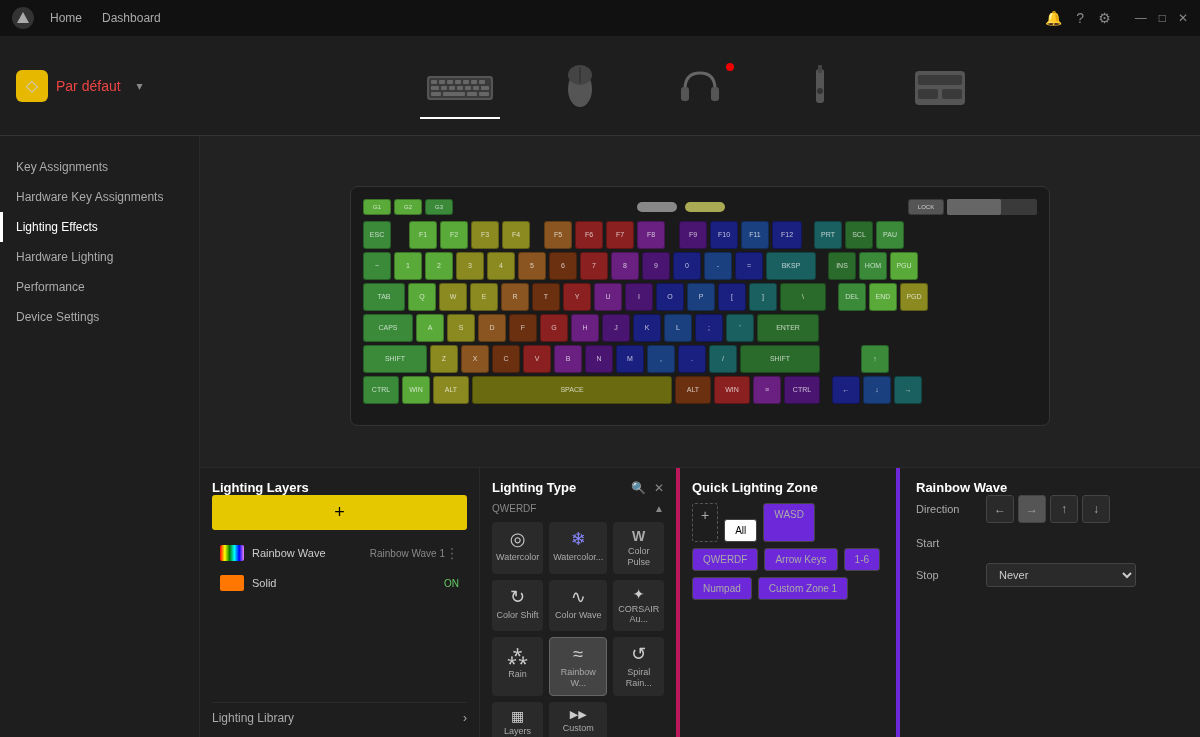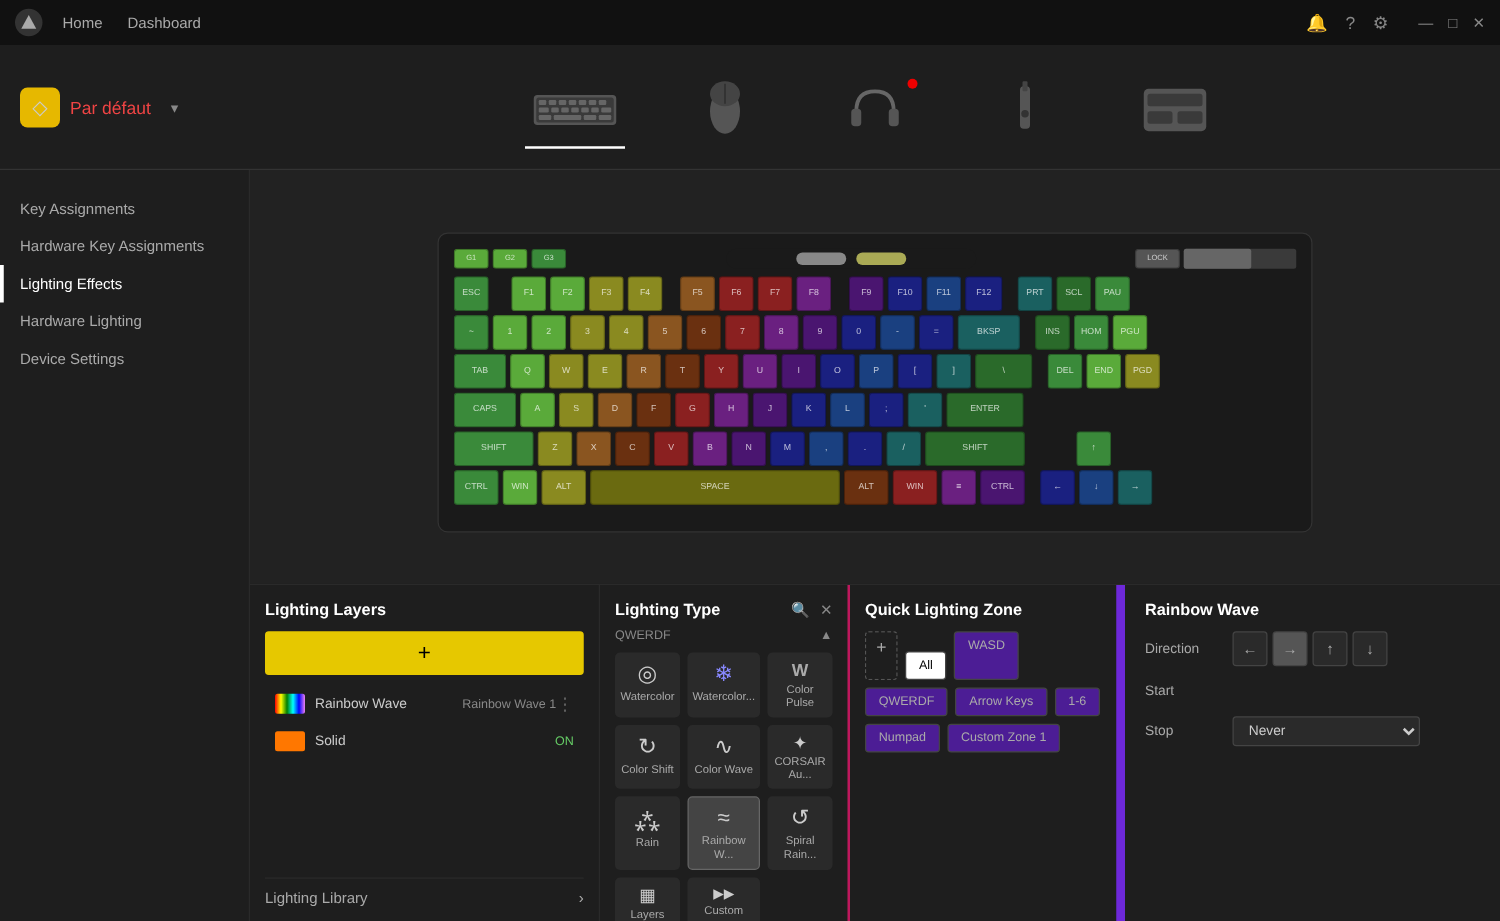"Performance" div.sidebar-item { html: none -> <div>Performance</div> }
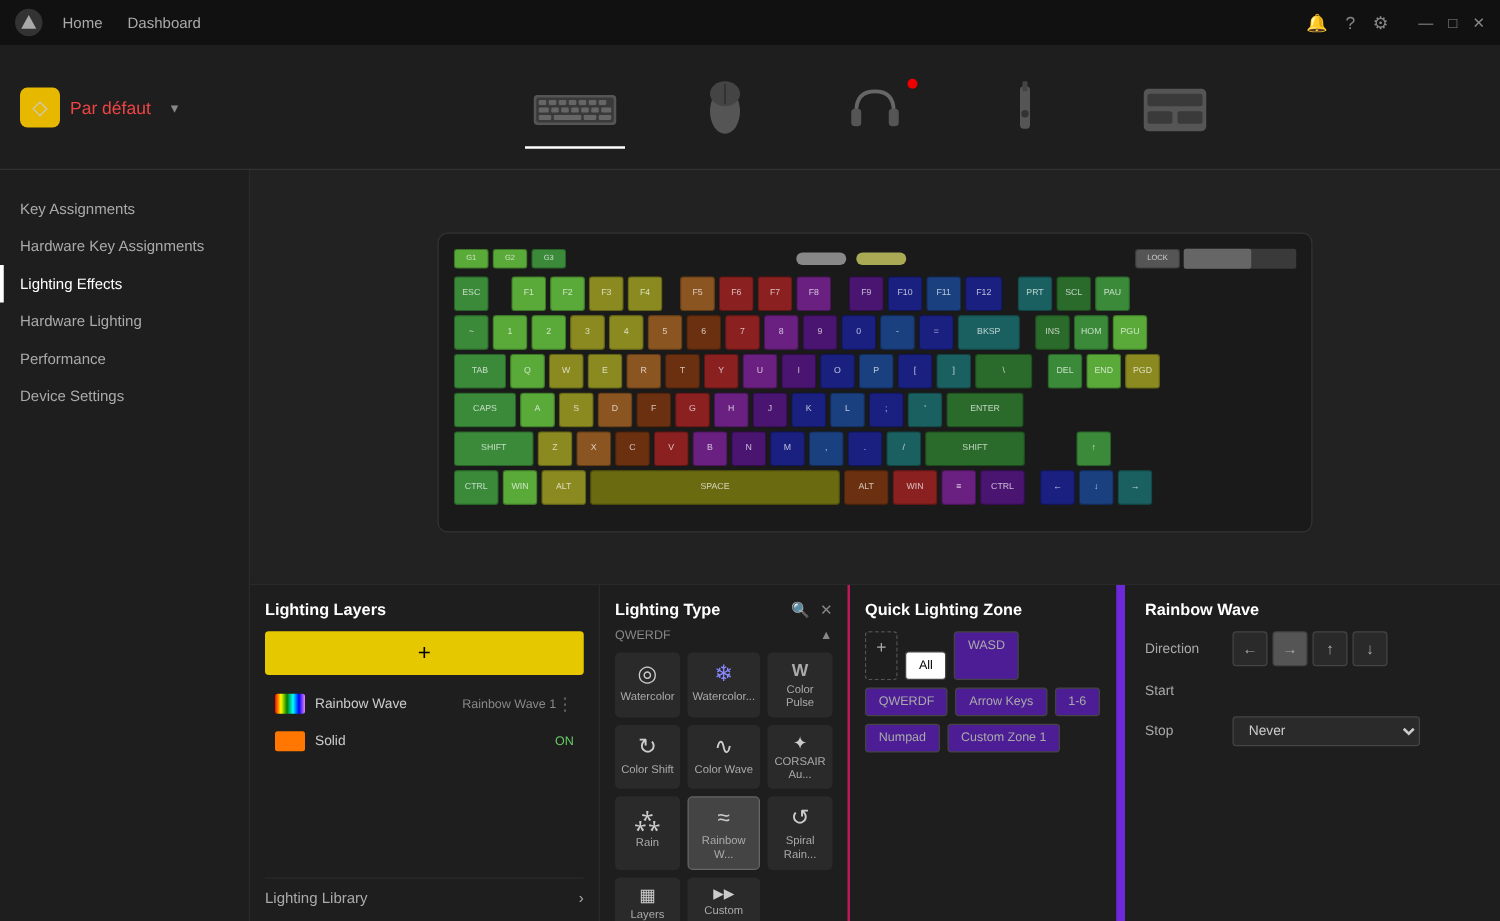"Lighting Layers" .panel-title { margin-bottom: 10px -> none }
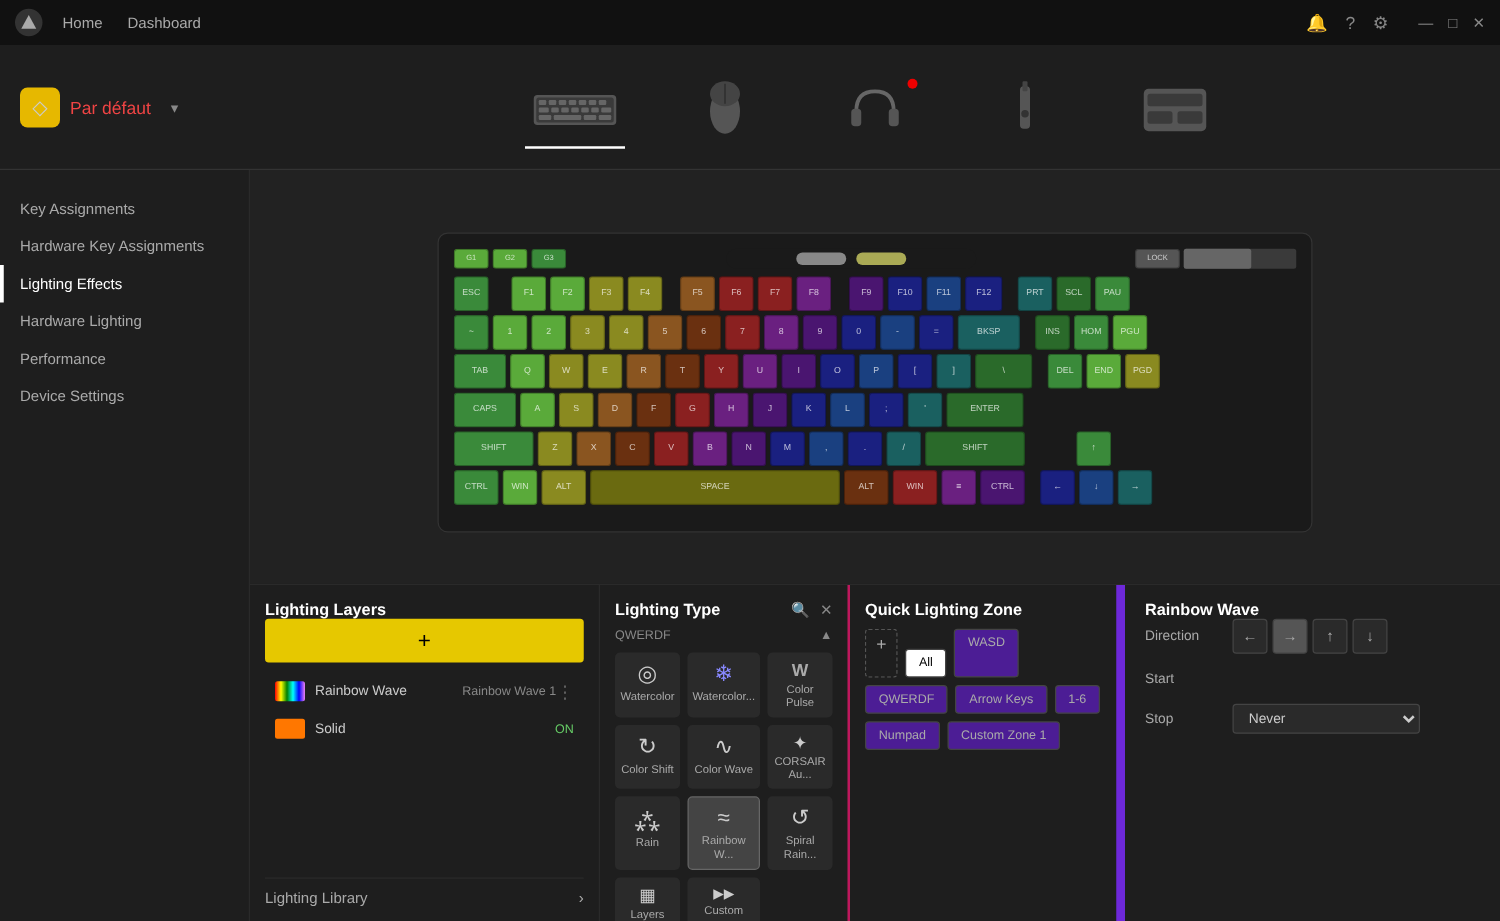"Lighting Type" .panel-type { border-right: 2px solid #be185d -> 4px solid #be185d }
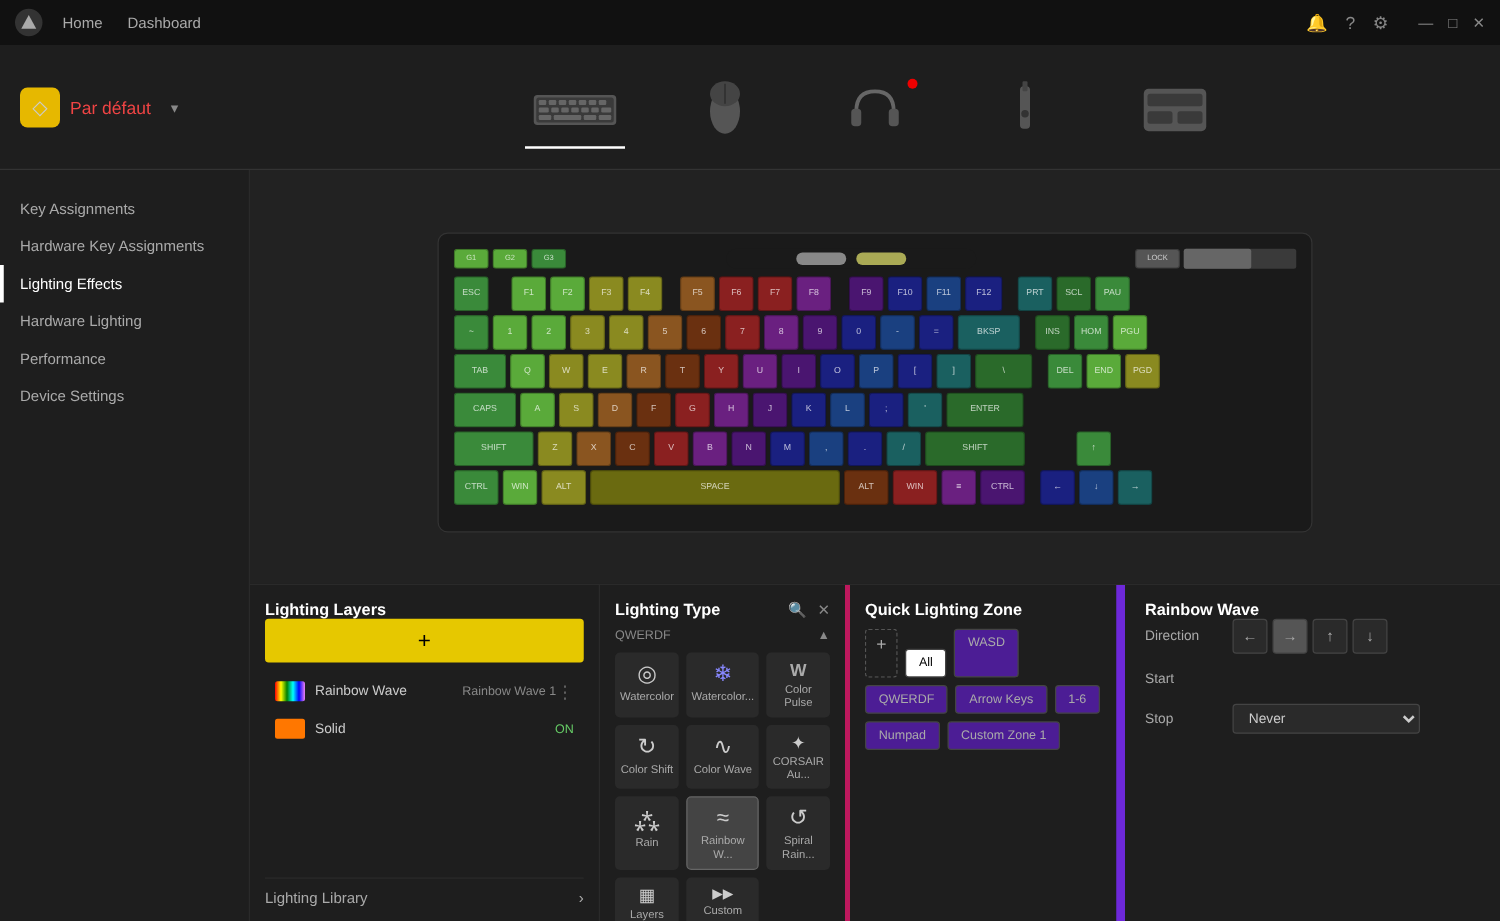"Quick Lighting Zone" .panel-zone { border-right: 7px solid #6d28d9 -> 4px solid #6d28d9 }
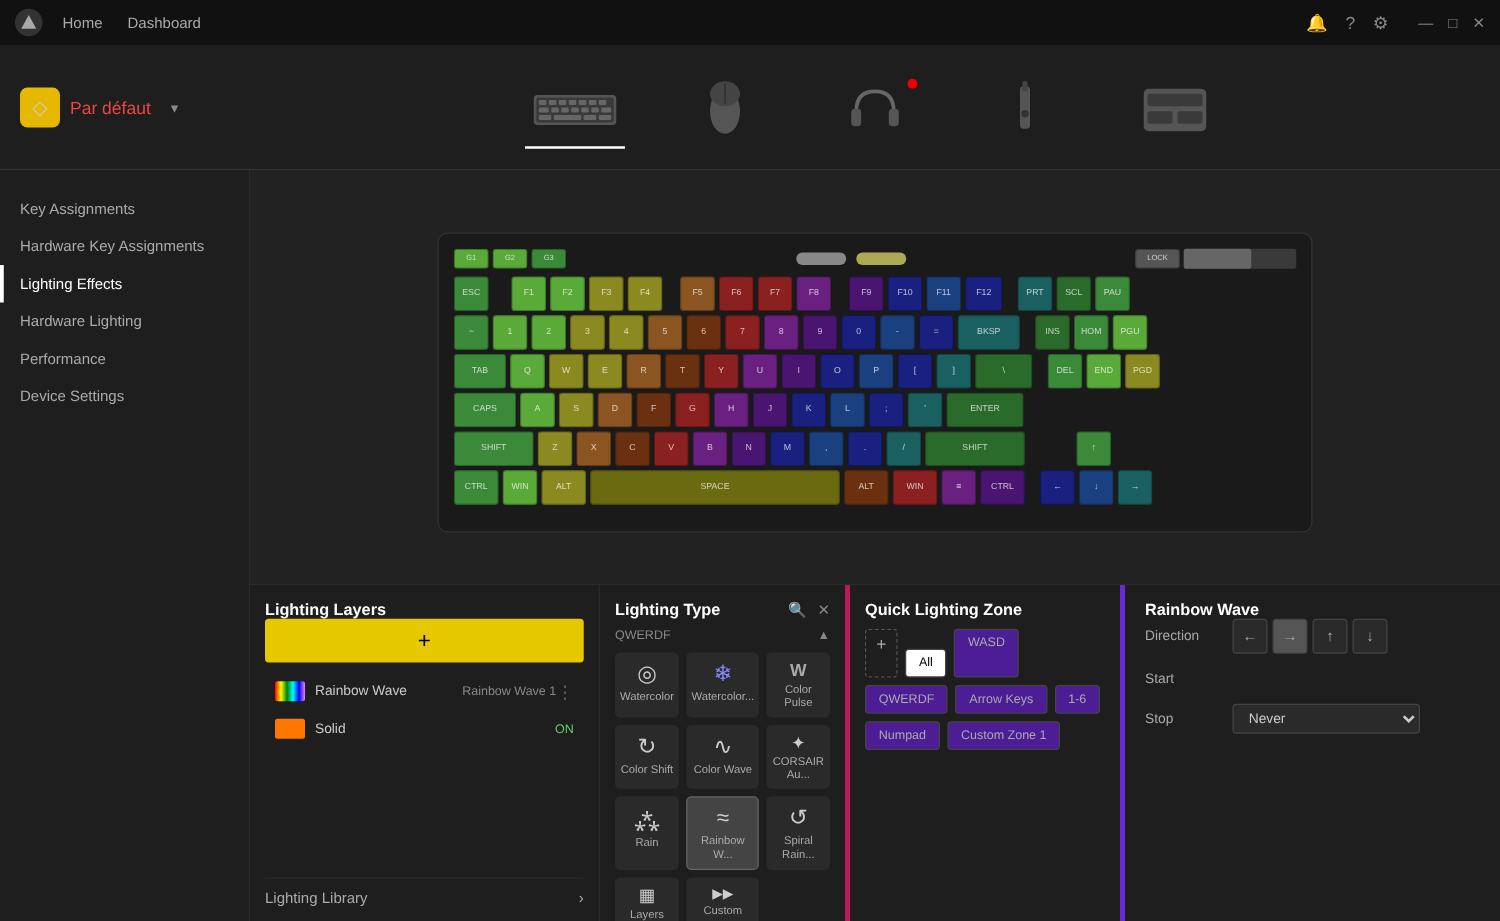"WASD" .zone-btn { background: #4c1d95 -> #6d28d9 }
